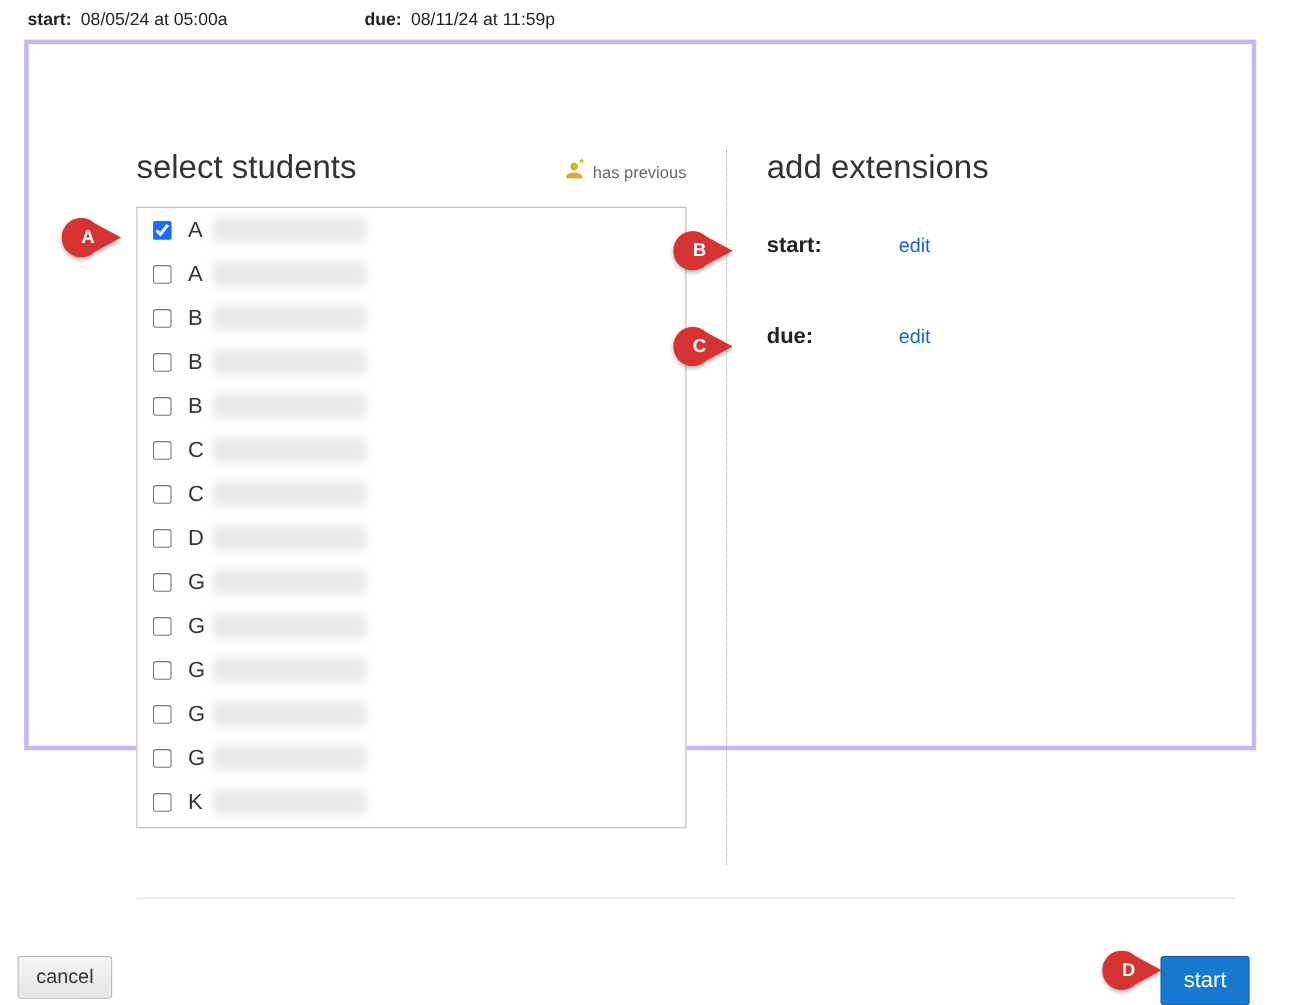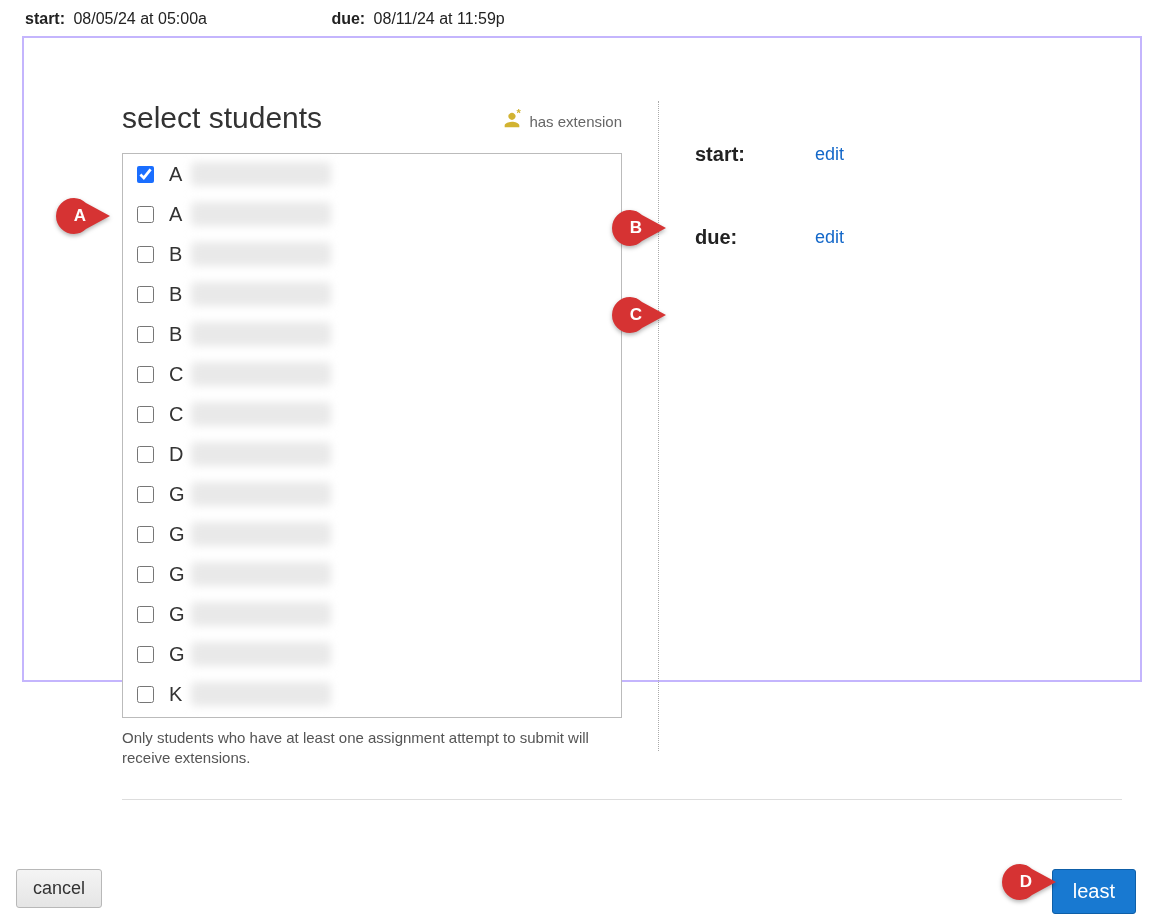"select students" .panel { border: 2px solid #c4b5fd -> 4px solid #c4b5fd; padding: 63px 50px 20px 98px -> 96px 50px 20px 98px }
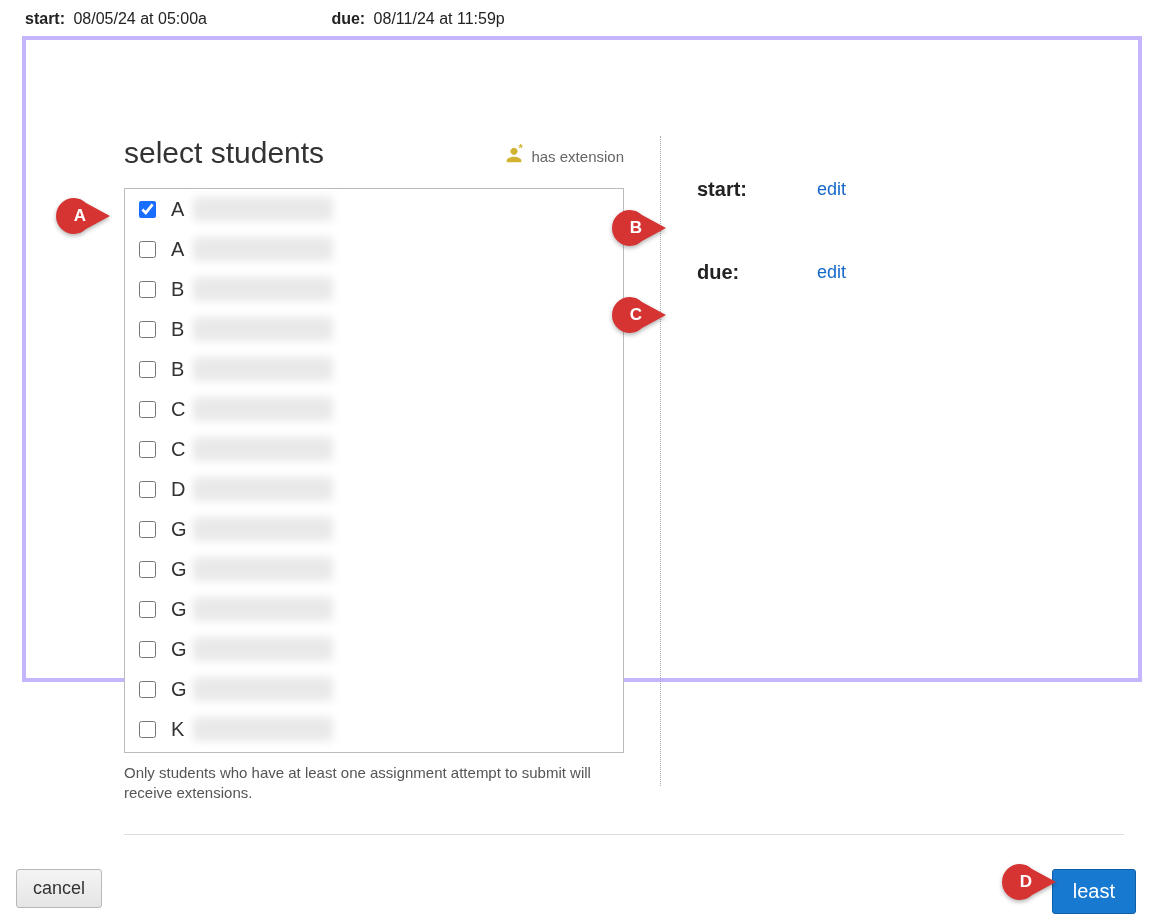"has extension" span { text: extension -> previous }
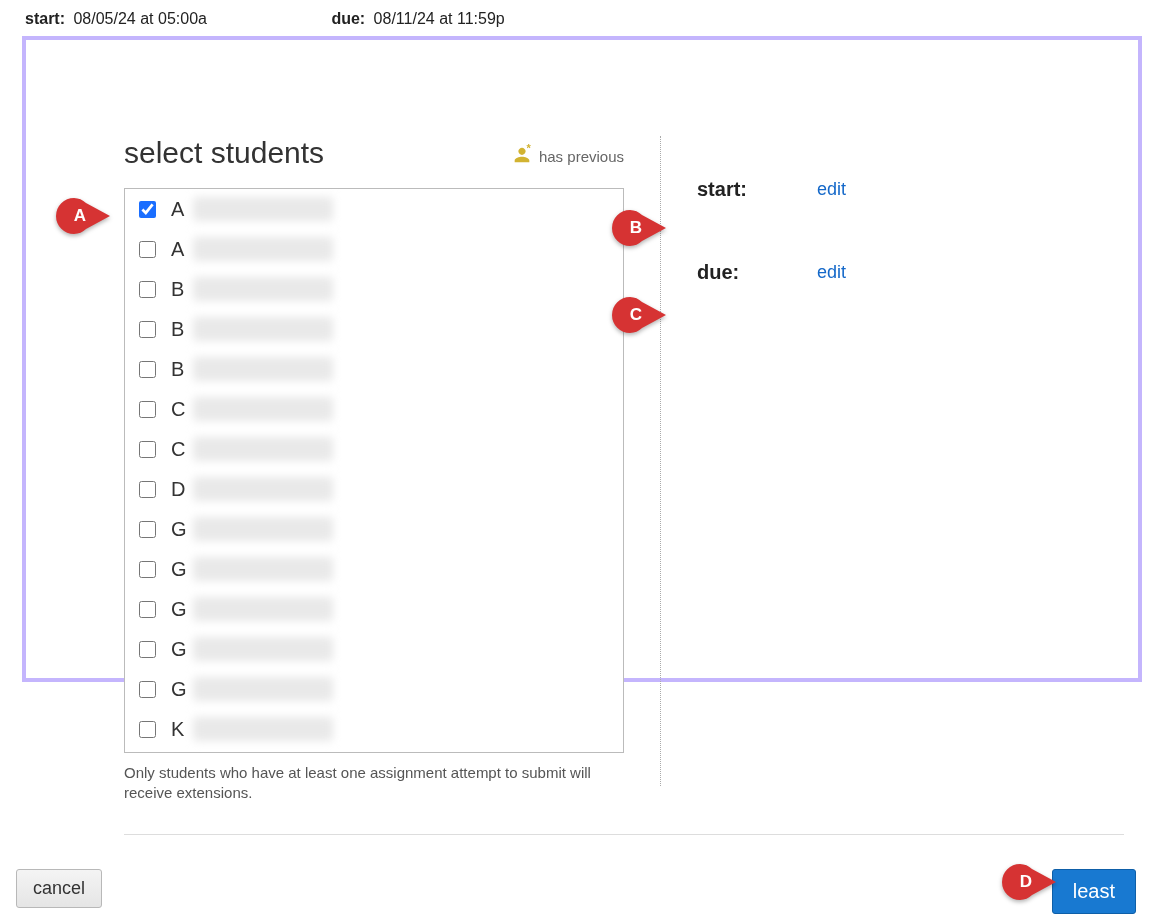"add extensions" h2 { html: none -> <h2>add extensions</h2> }
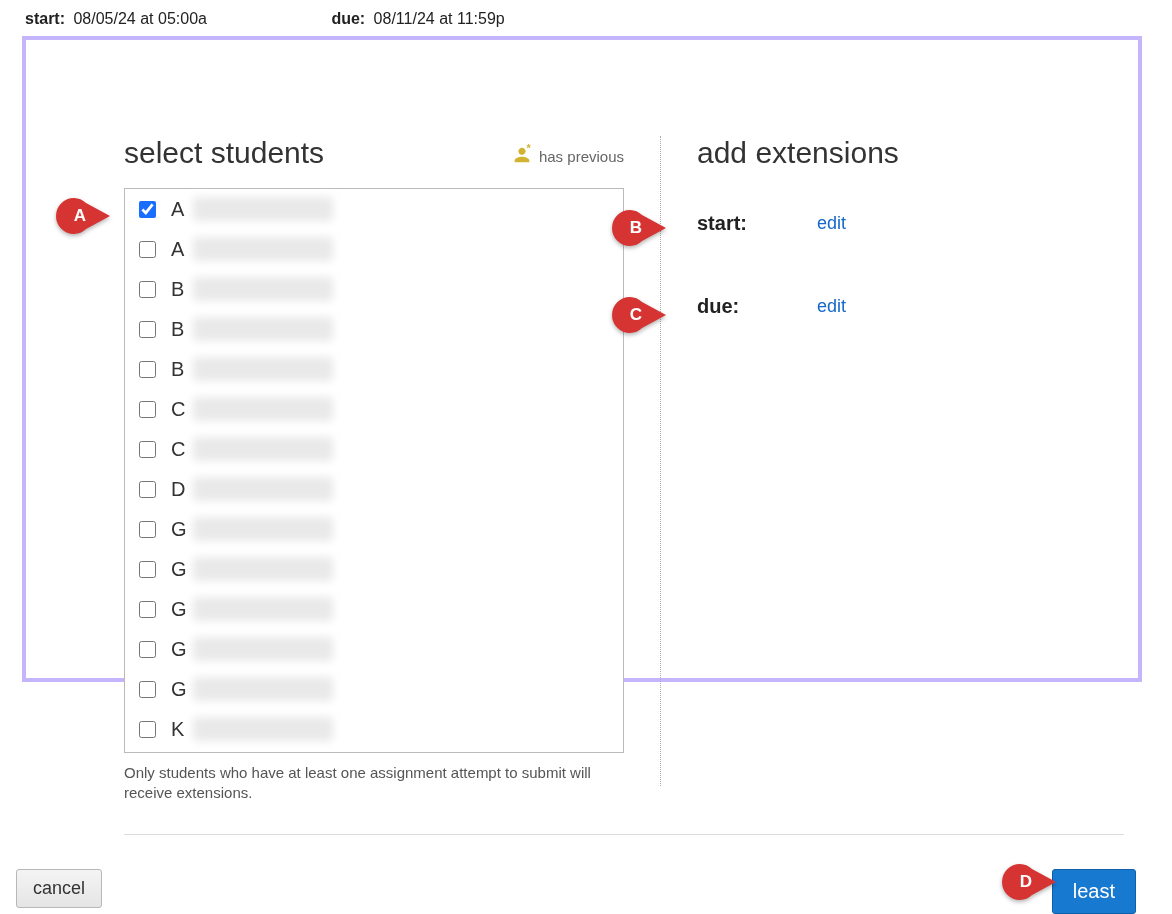"Only students who have at" div.note { html: <div>Only students who have at least one assignment attempt to submit will receive extensions.</div> -> none }
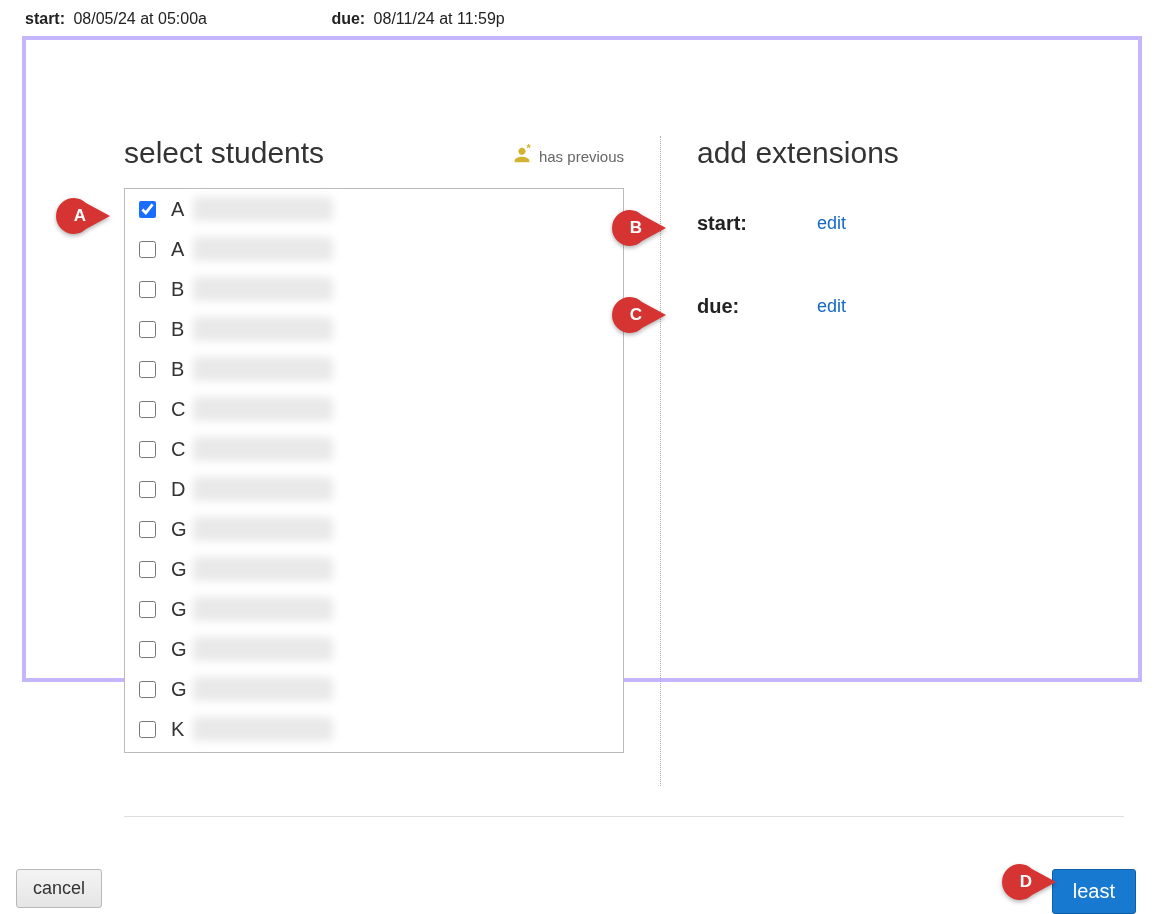"least" button.btn-save { text: least -> start }
